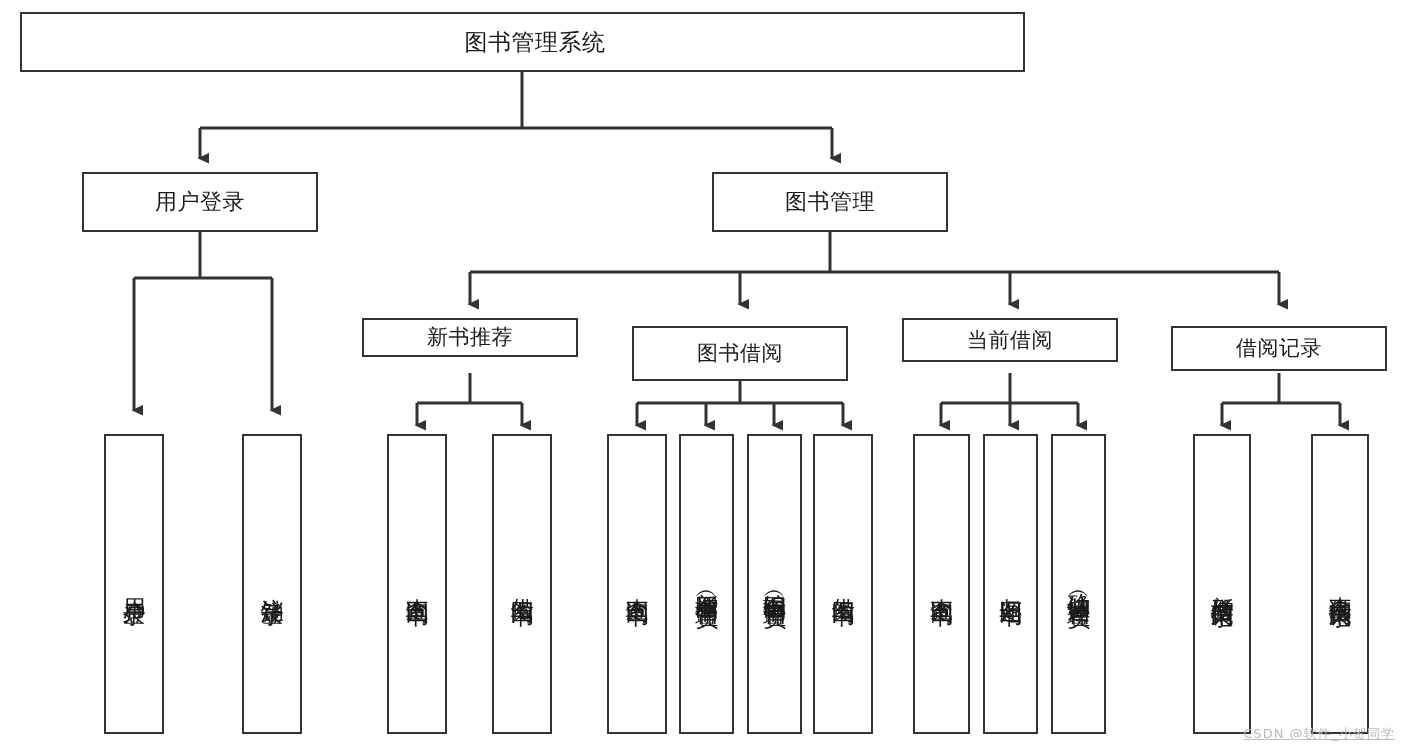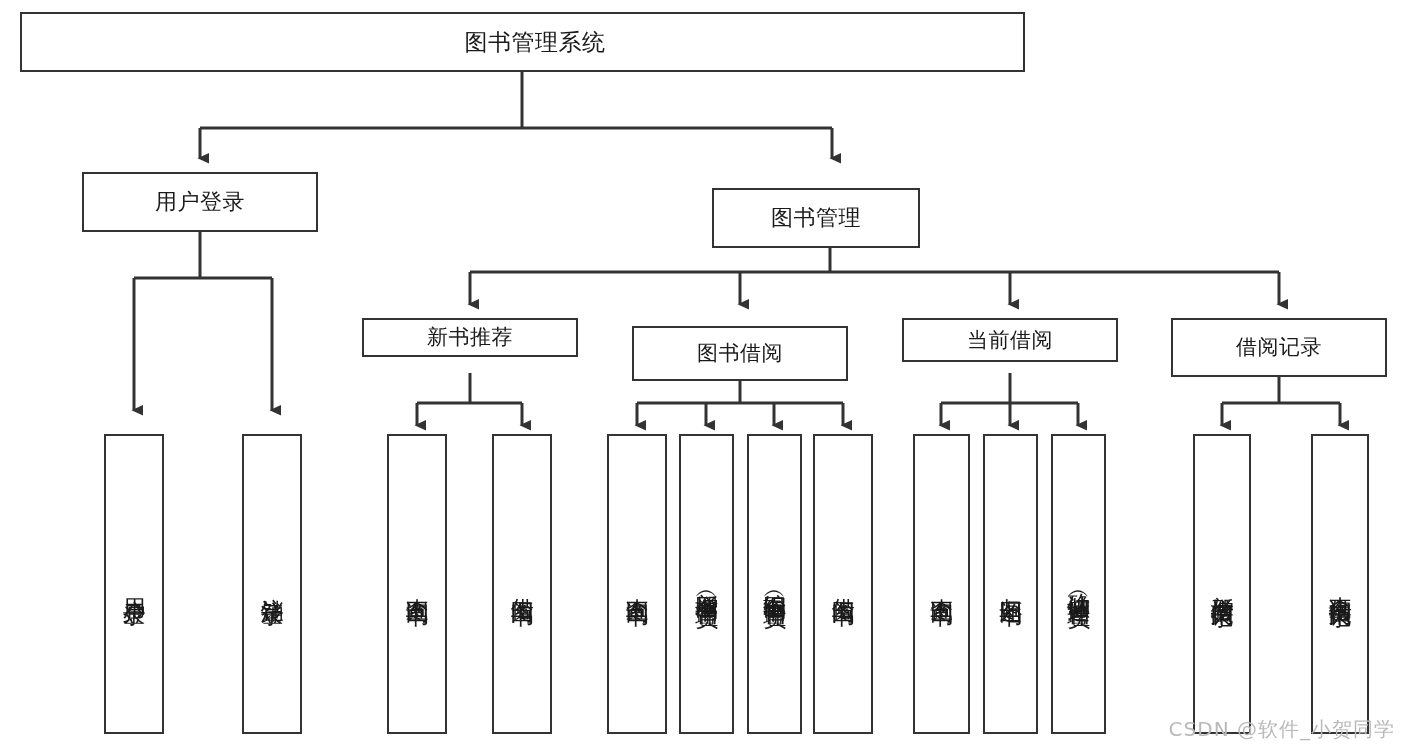"图书管理" div.node { margin-top: 16px -> none; width: 208px -> 236px }
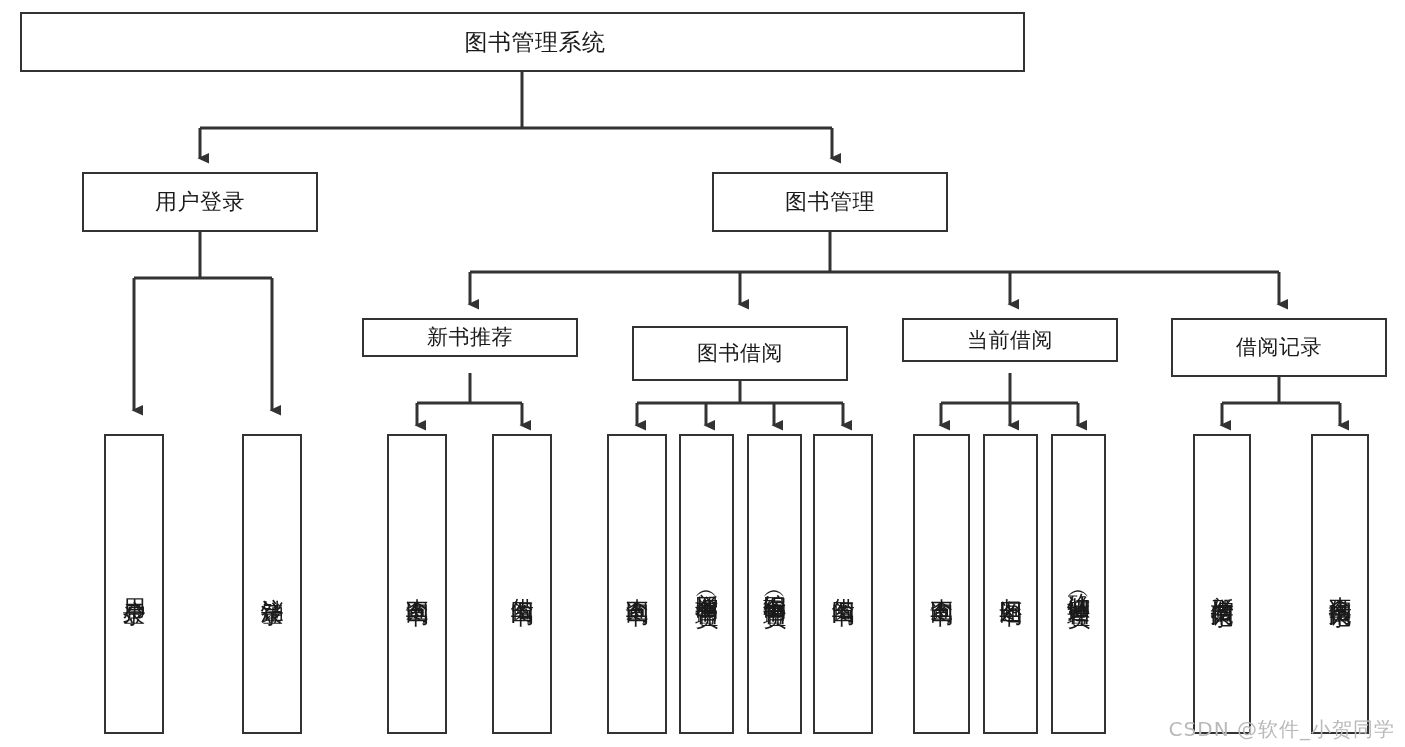"借阅记录" div.node { height: 59px -> 45px; top: 318px -> 326px }
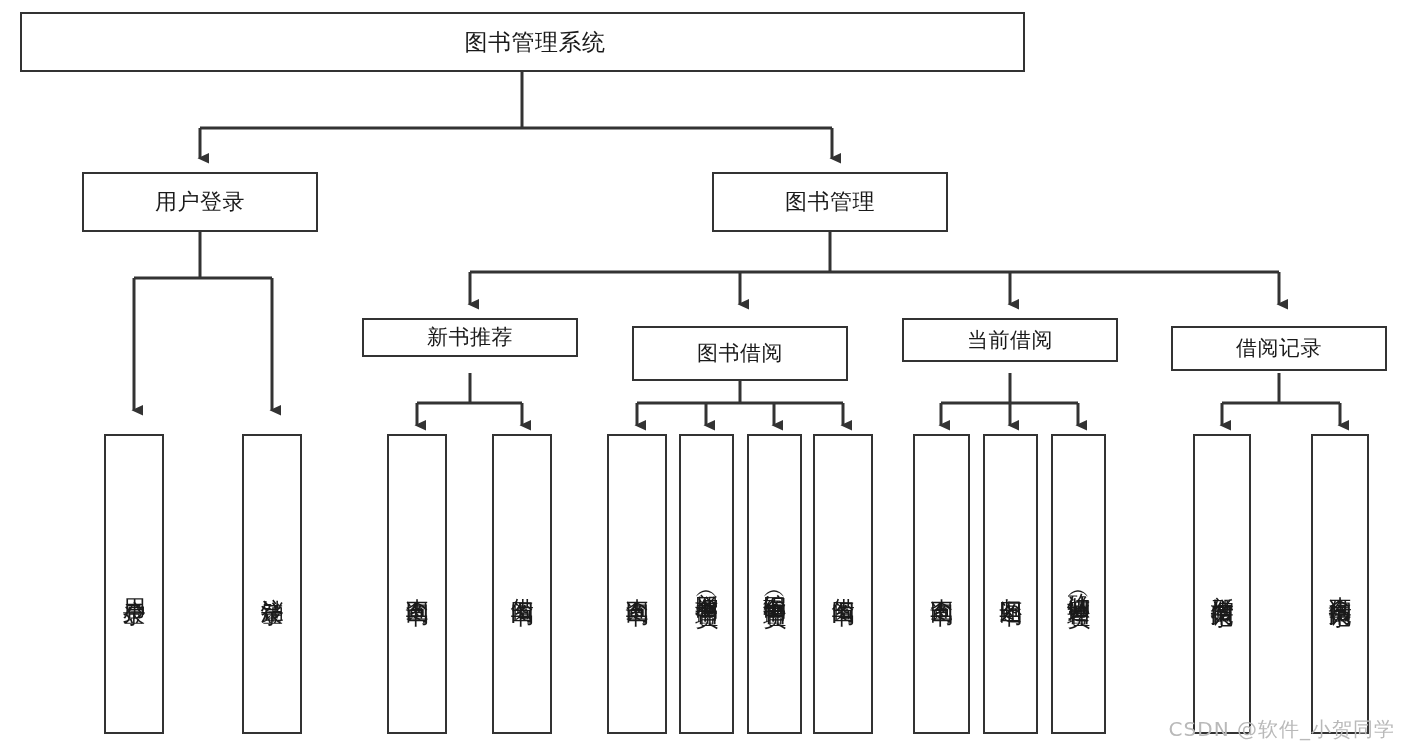"CSDN @软件_小贺同学" #watermark { font-size: 20px -> 13px; text-decoration: none -> underline }
